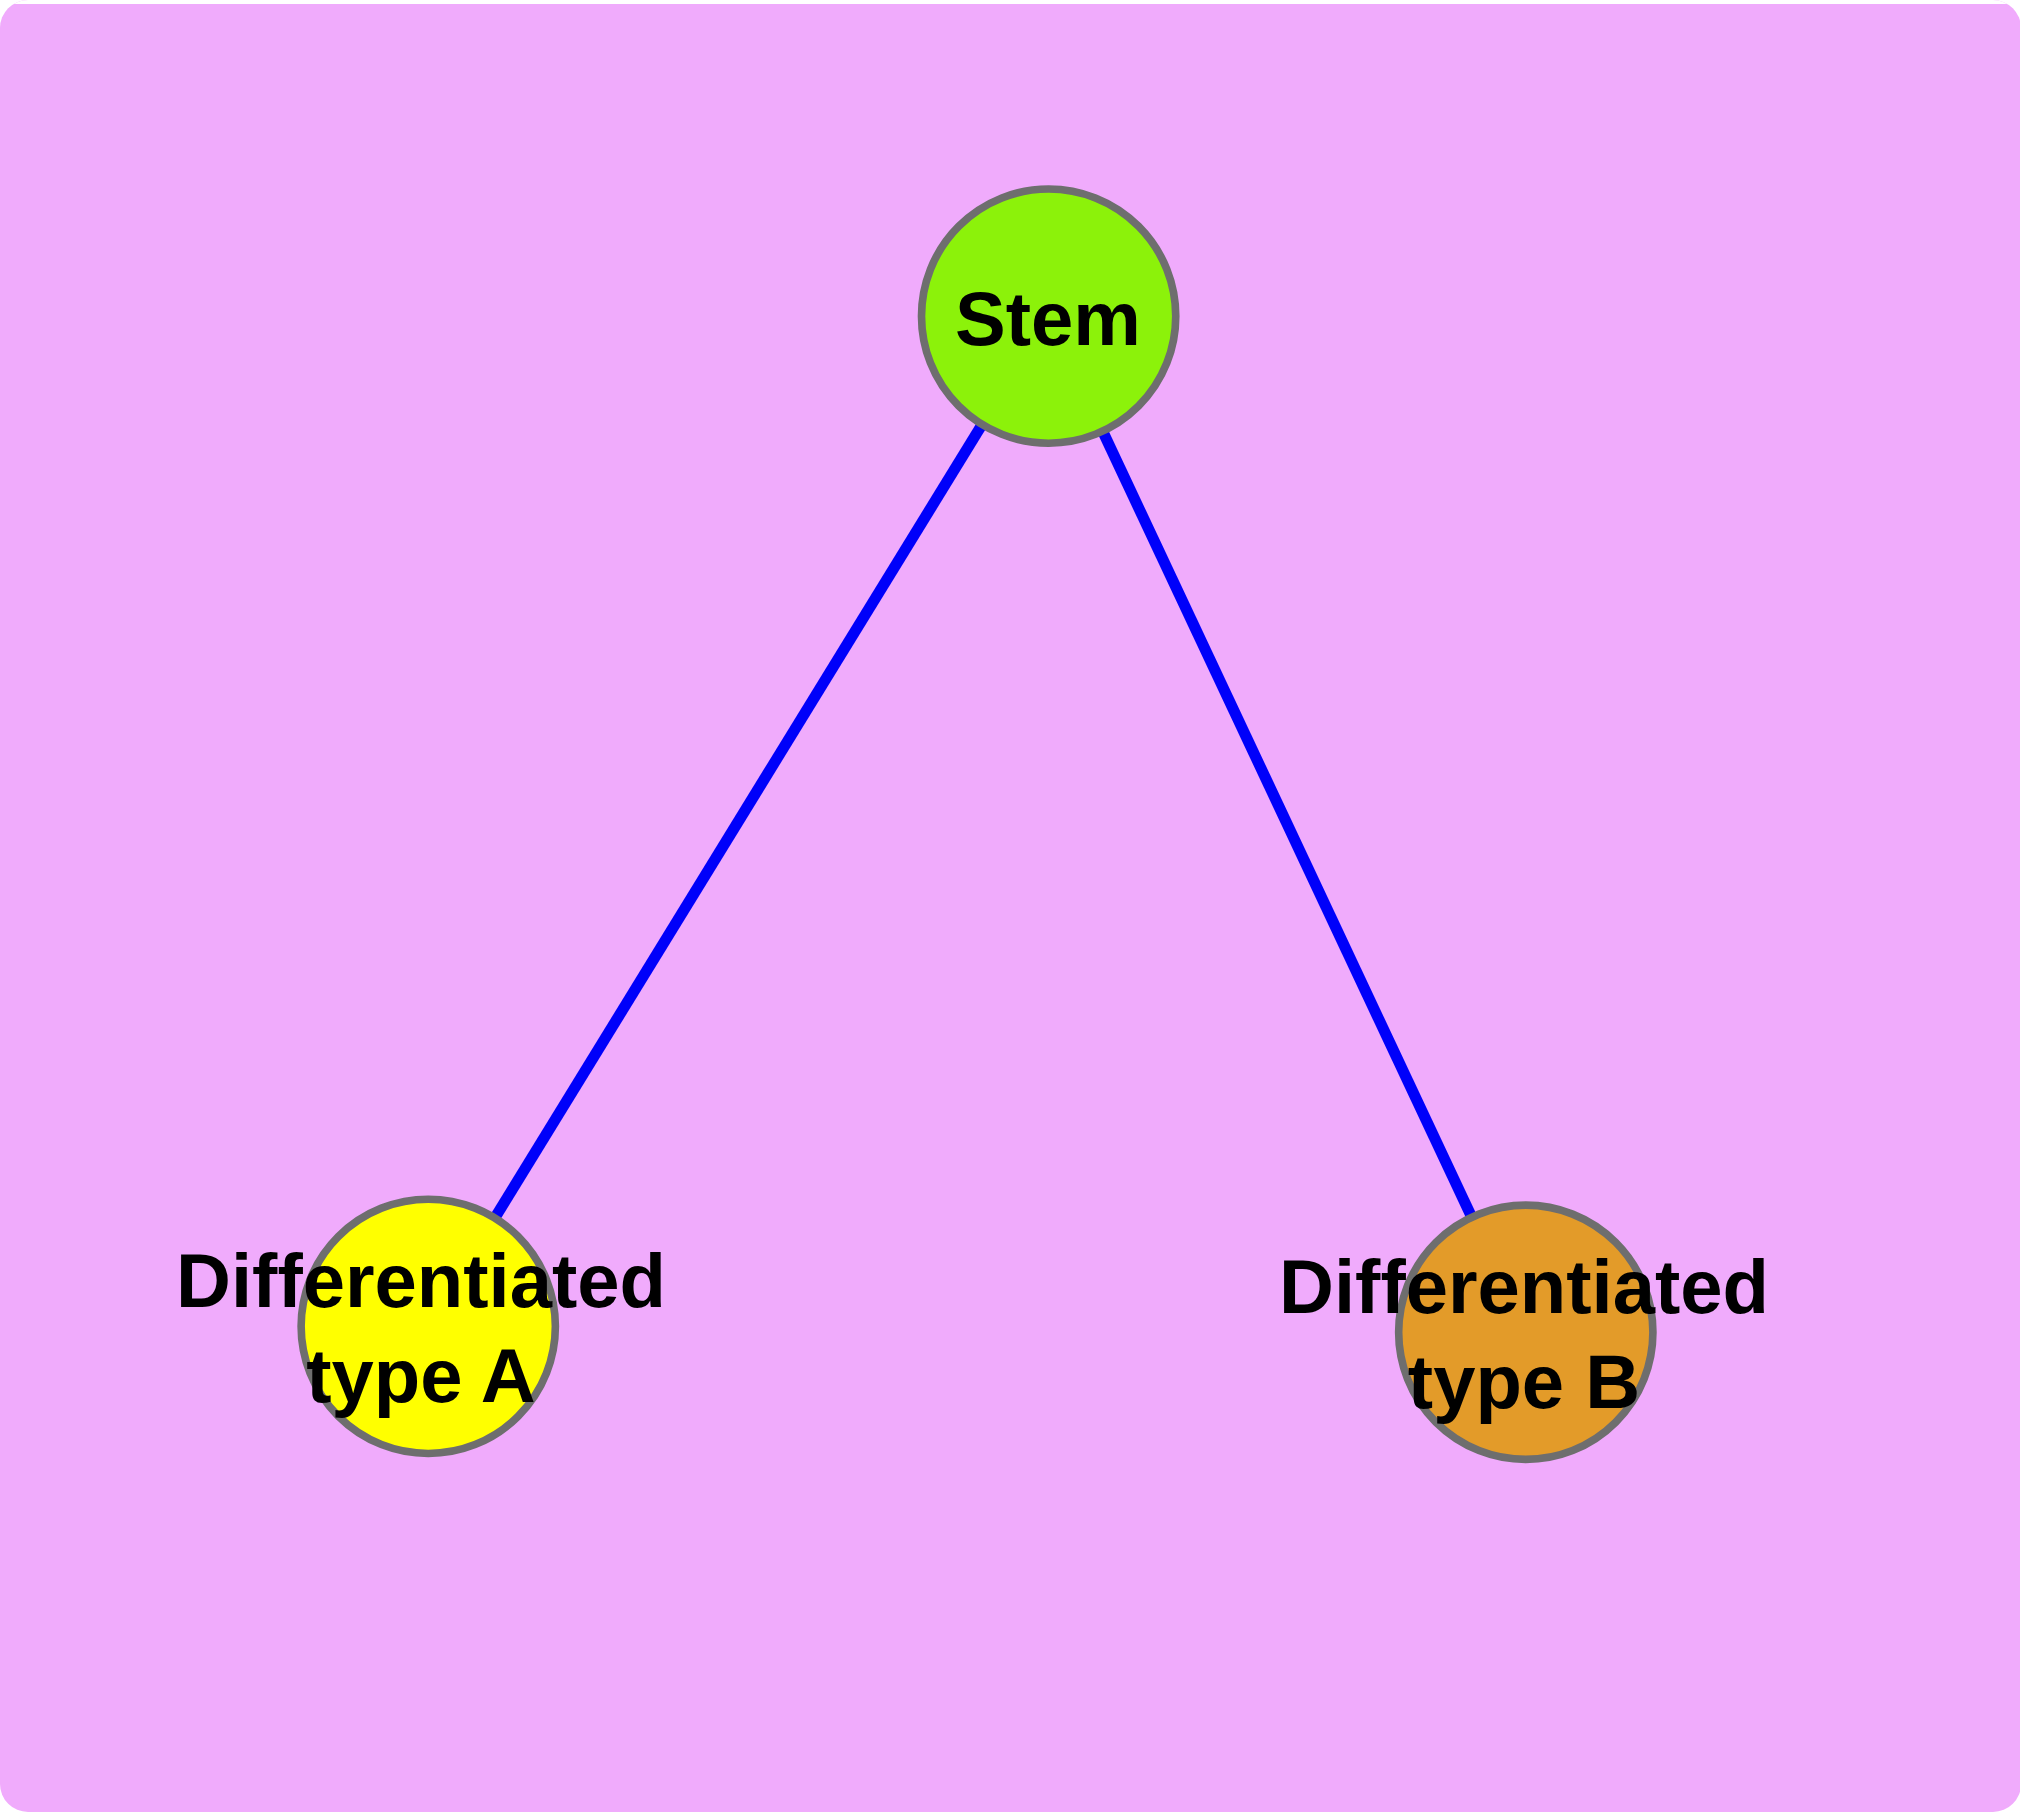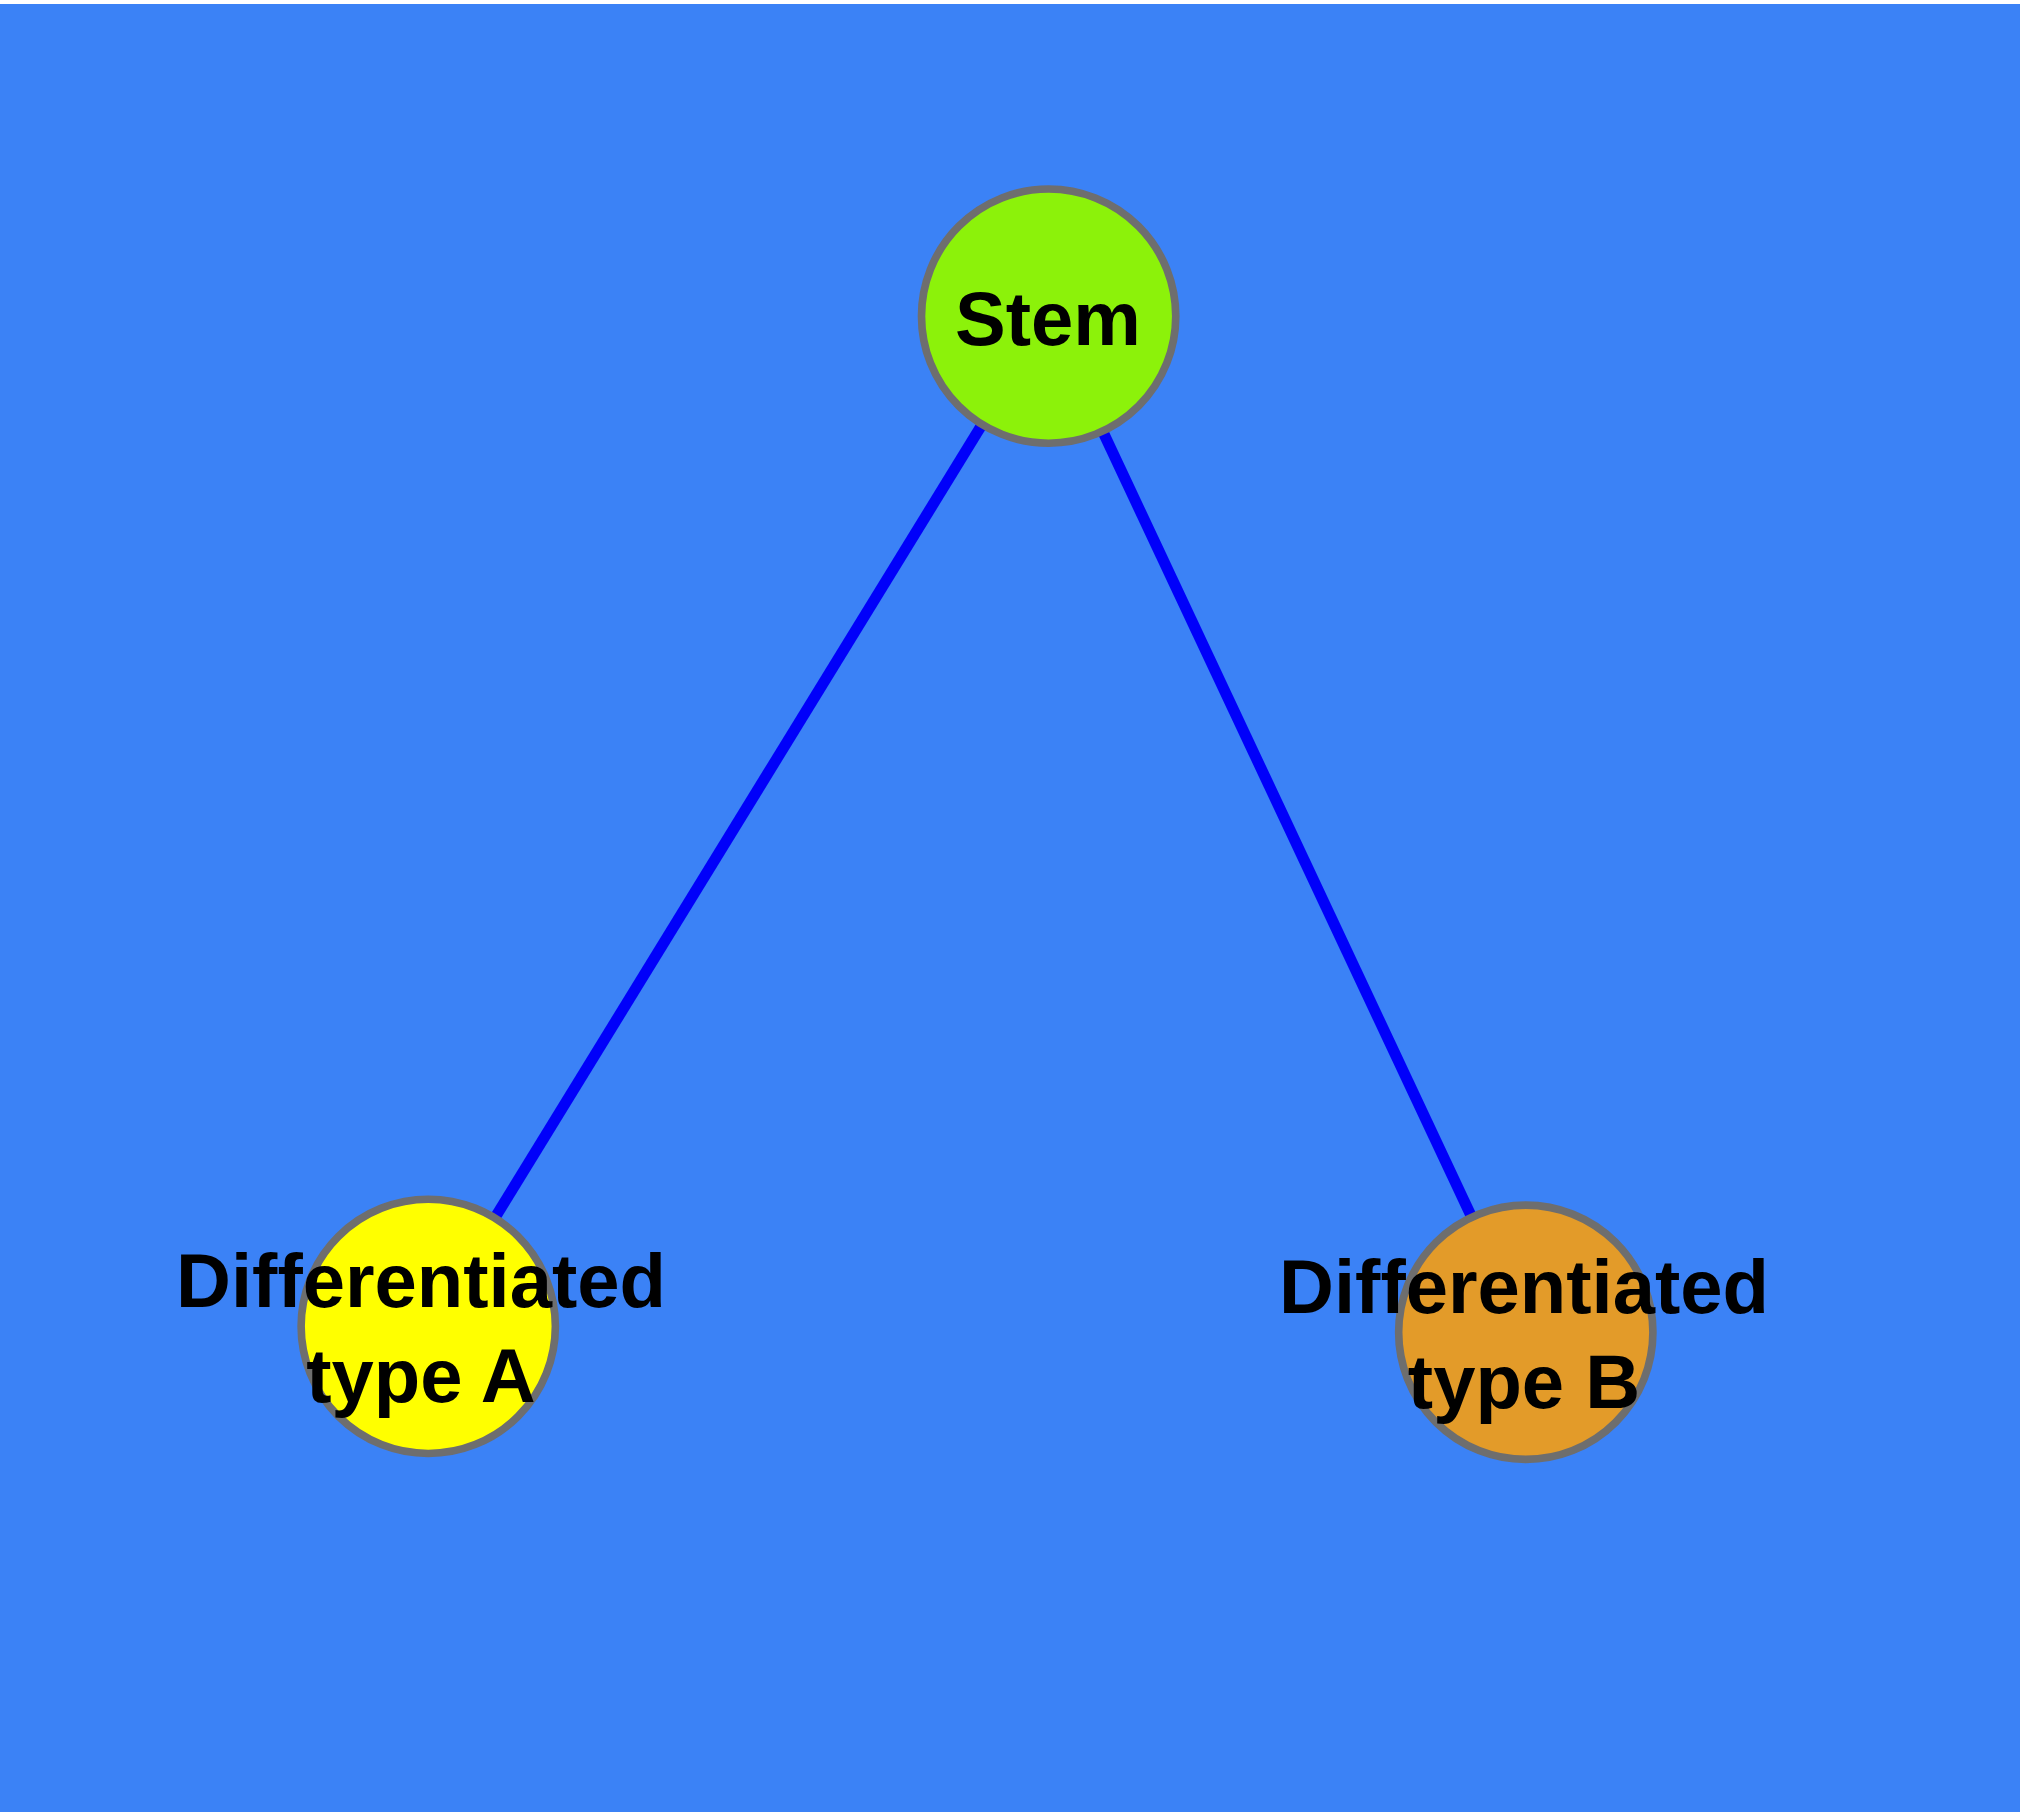"Stem" div.stage { background-color: #3b82f6 -> #f0abfc; border-radius: none -> 28px }
